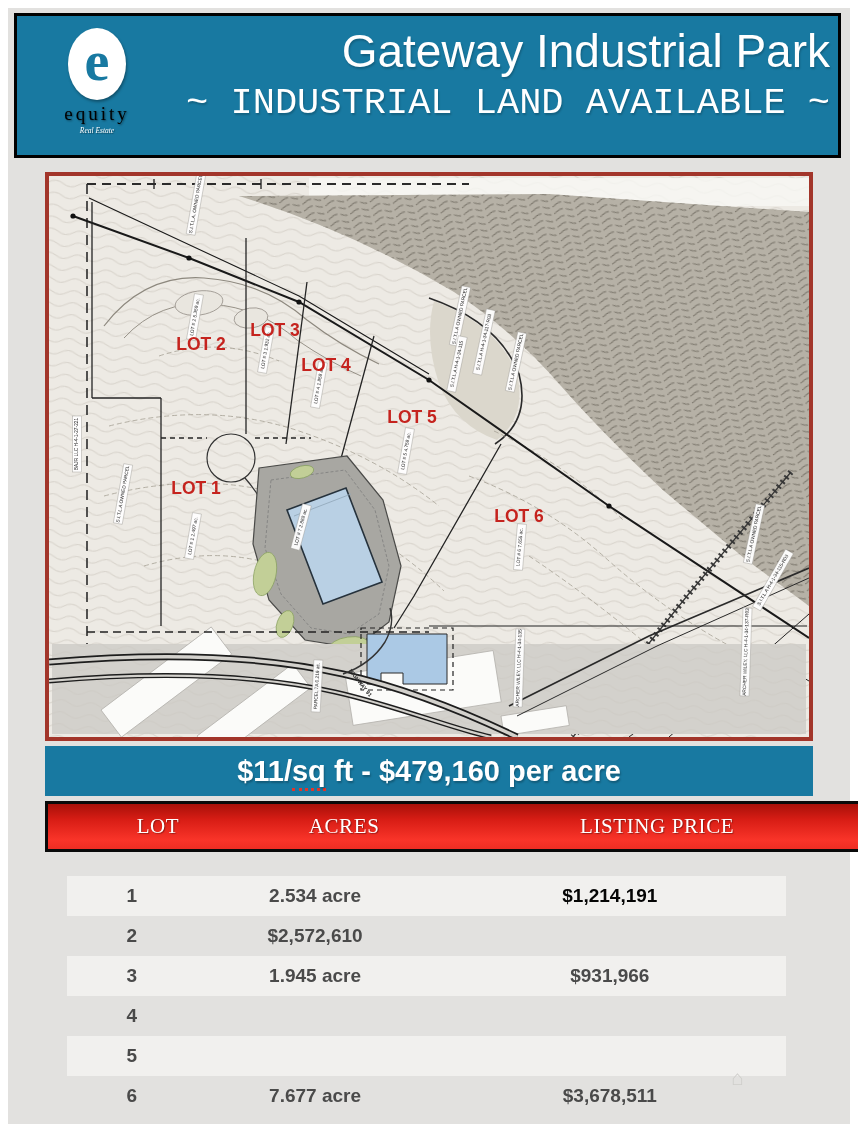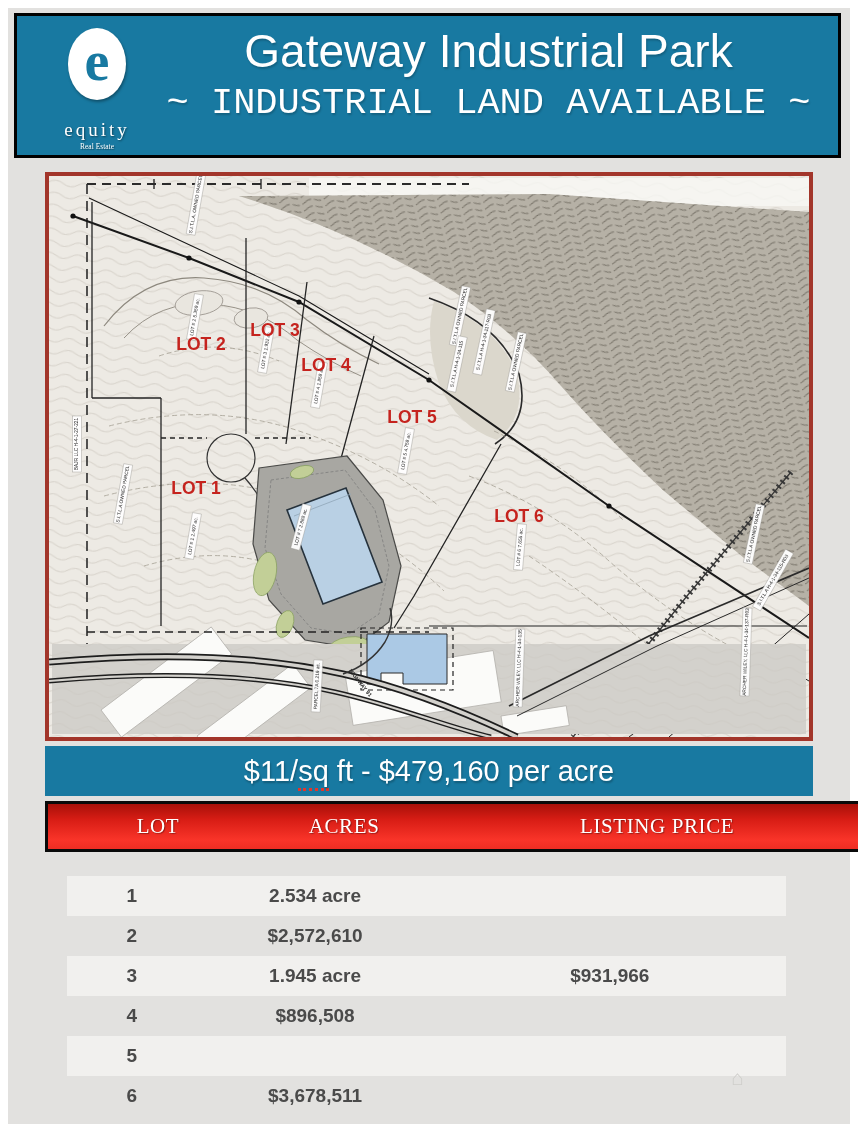"Gateway Industrial Park" .titles { text-align: center -> right }
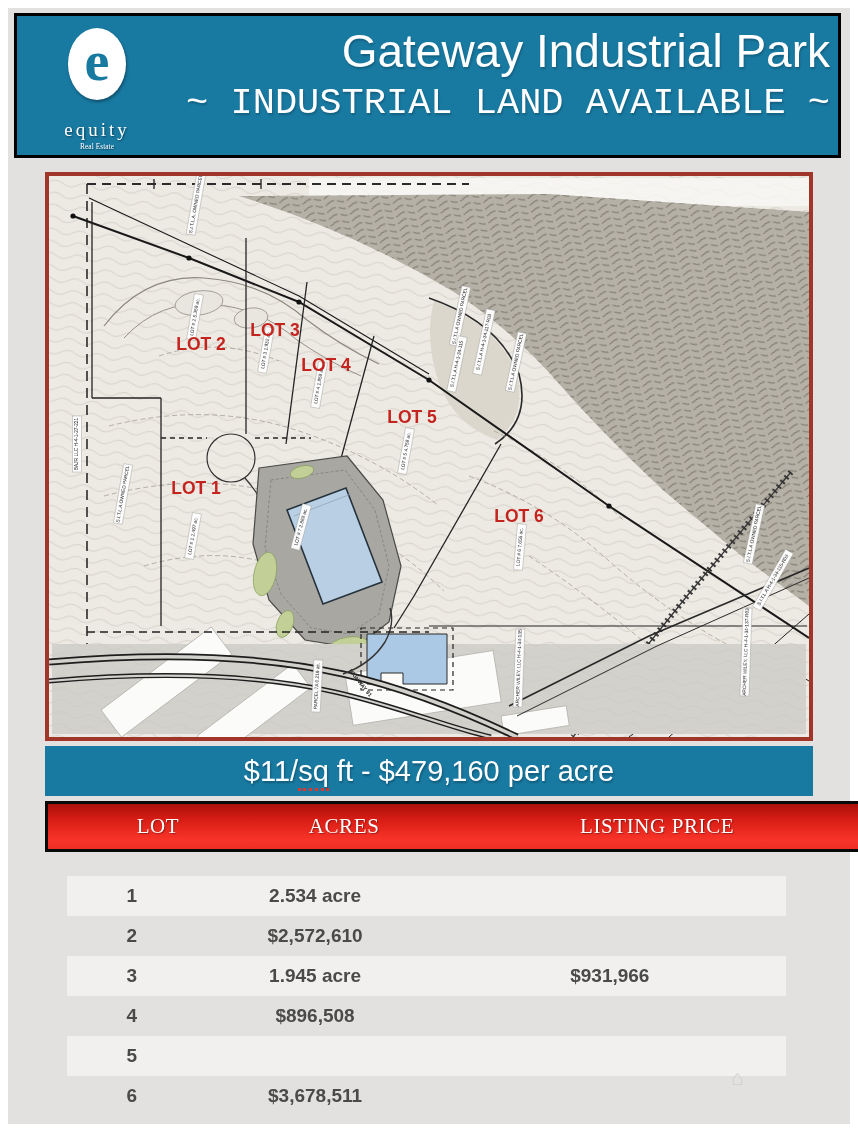"equity" .logo-brand { color: #ffffff -> #000000; margin-top: 19px -> 3px }
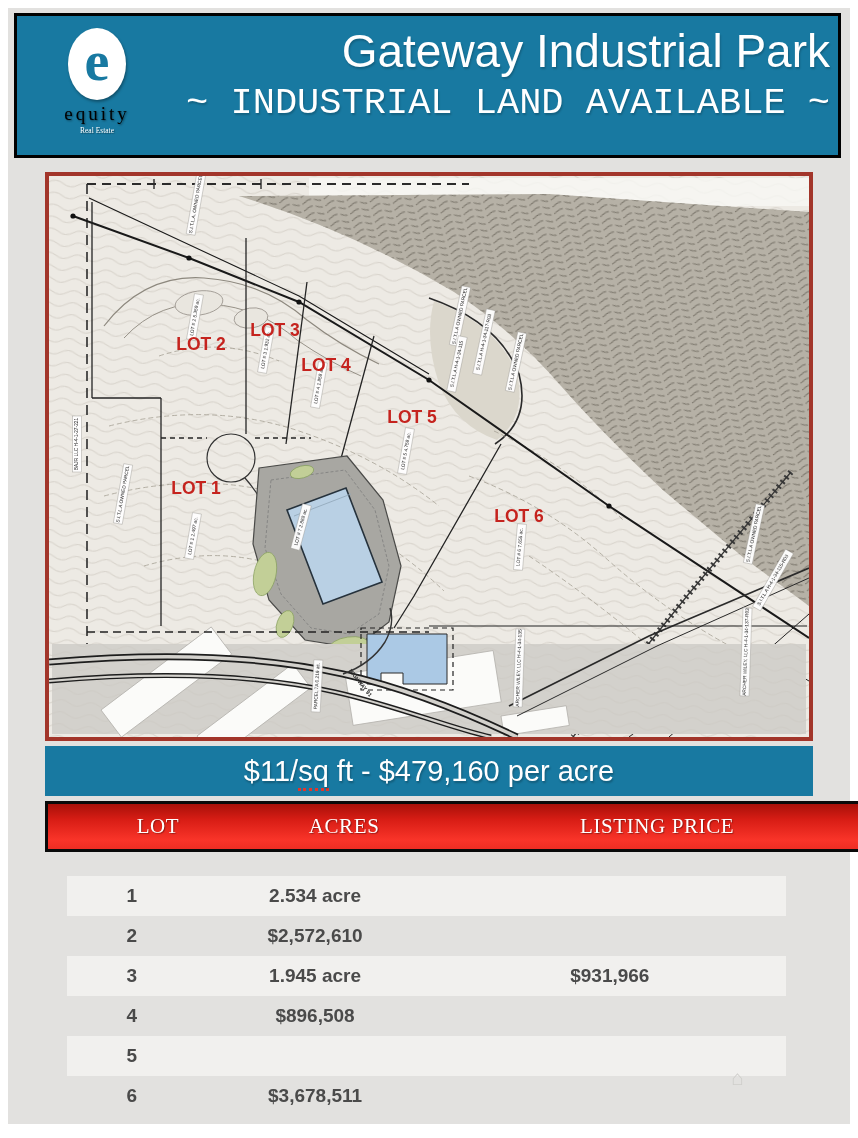"Real Estate" .logo-tag { font-style: none -> italic }
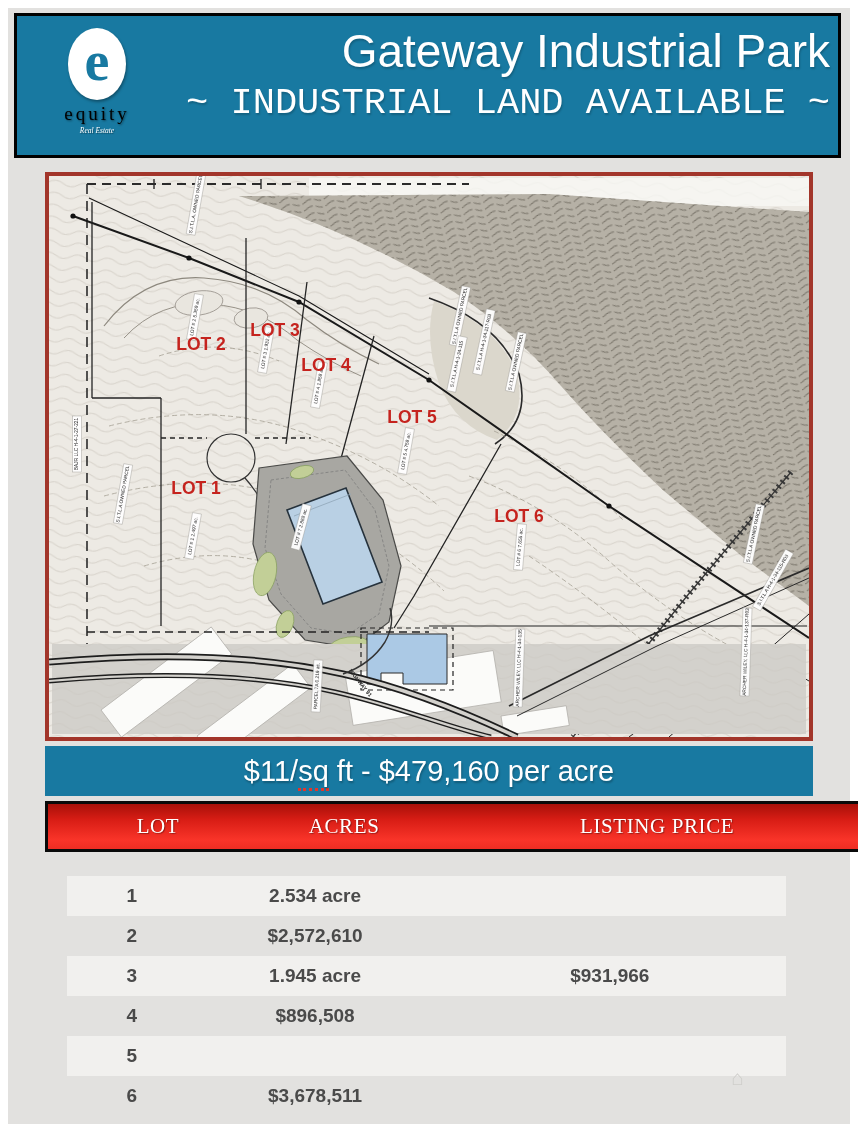"$11/sq ft - $479,160 per" .banner { font-weight: 400 -> 700 }
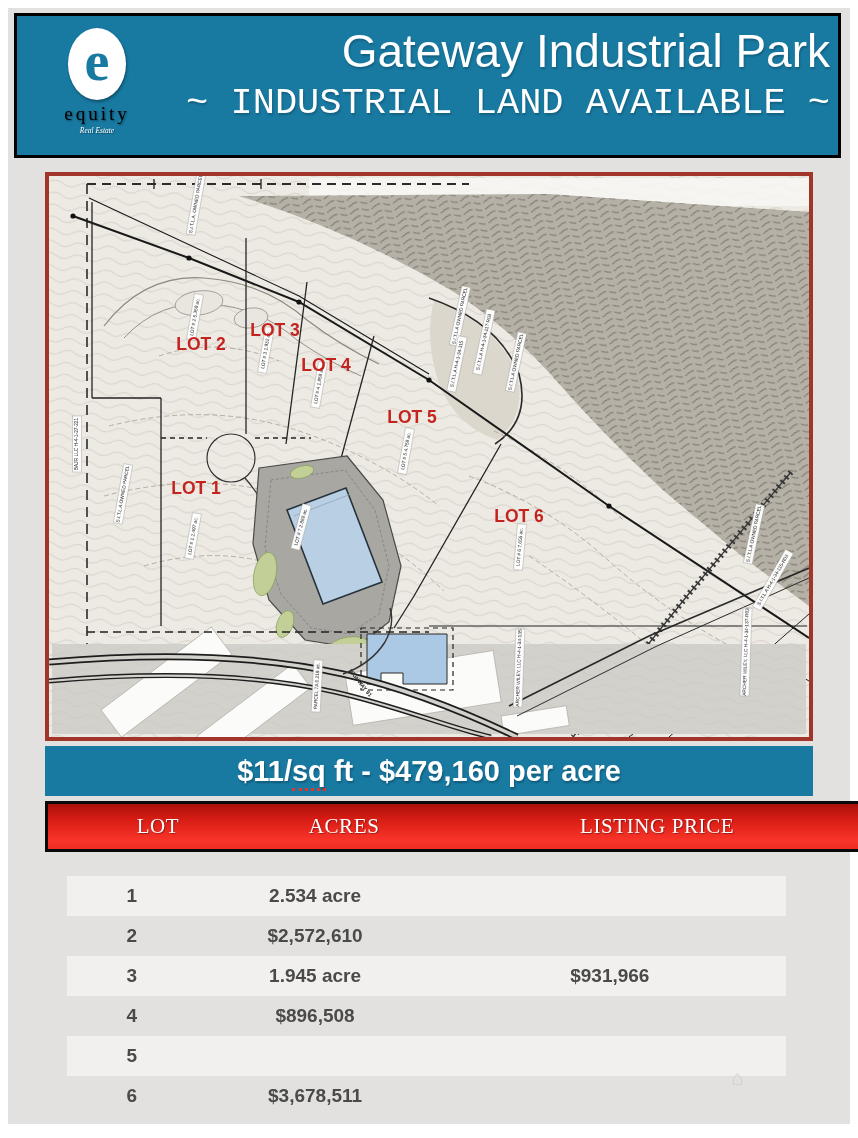"$1,214,191" span.price-strong { html: none -> <span>$1,214,191</span> }
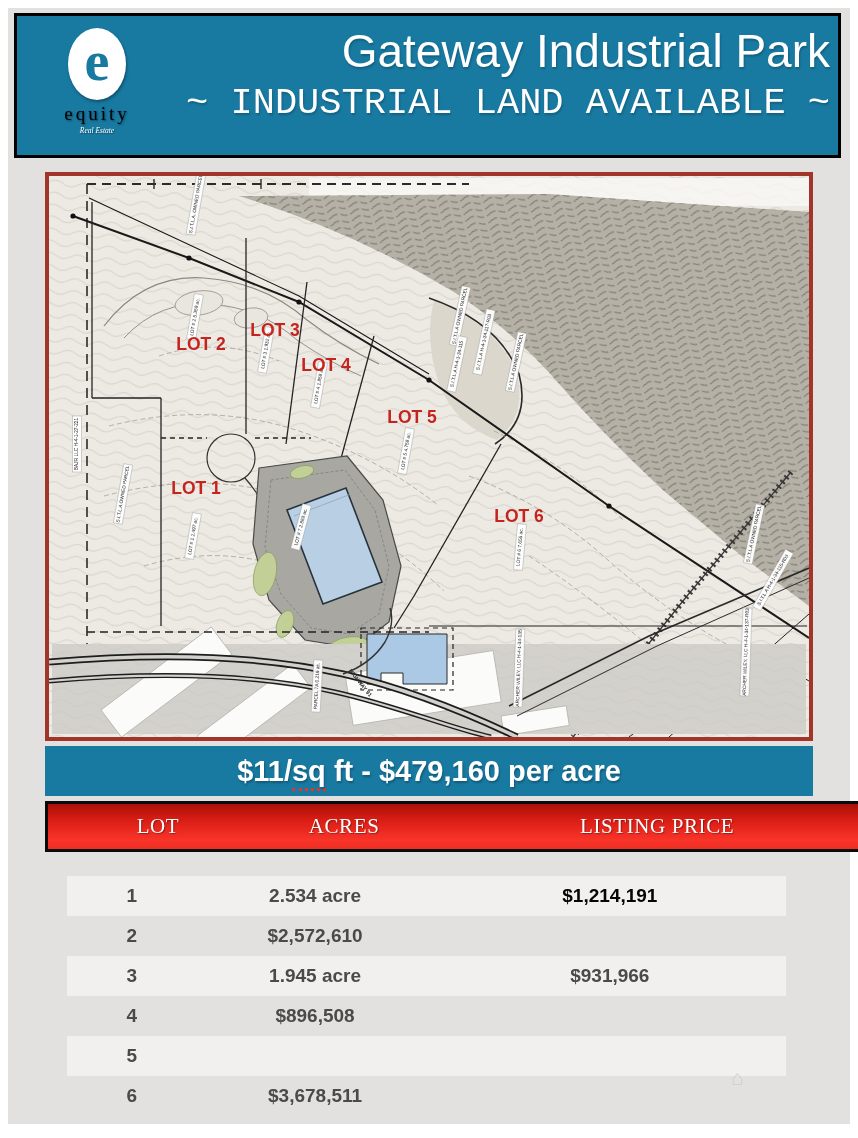"$896,508" span { html: <span>$896,508</span> -> none }
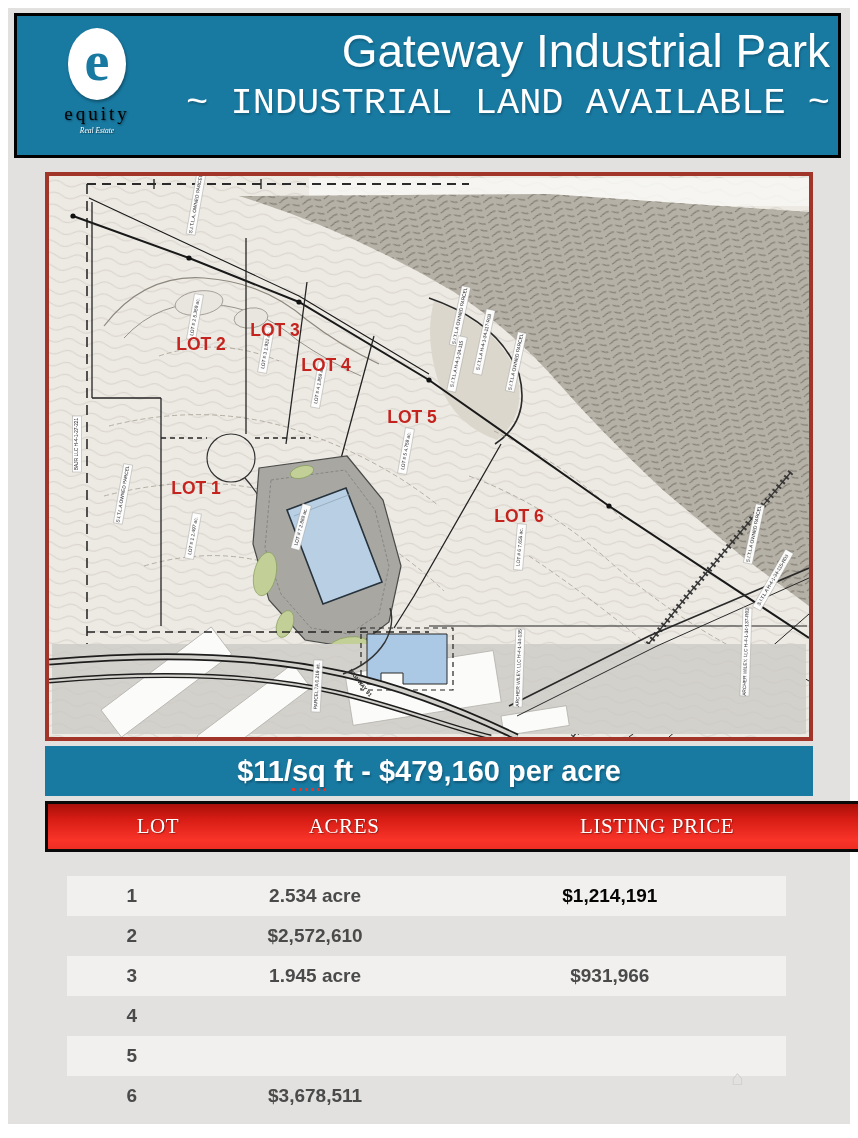"7.677 acre" span { html: none -> <span>7.677 acre</span> }
